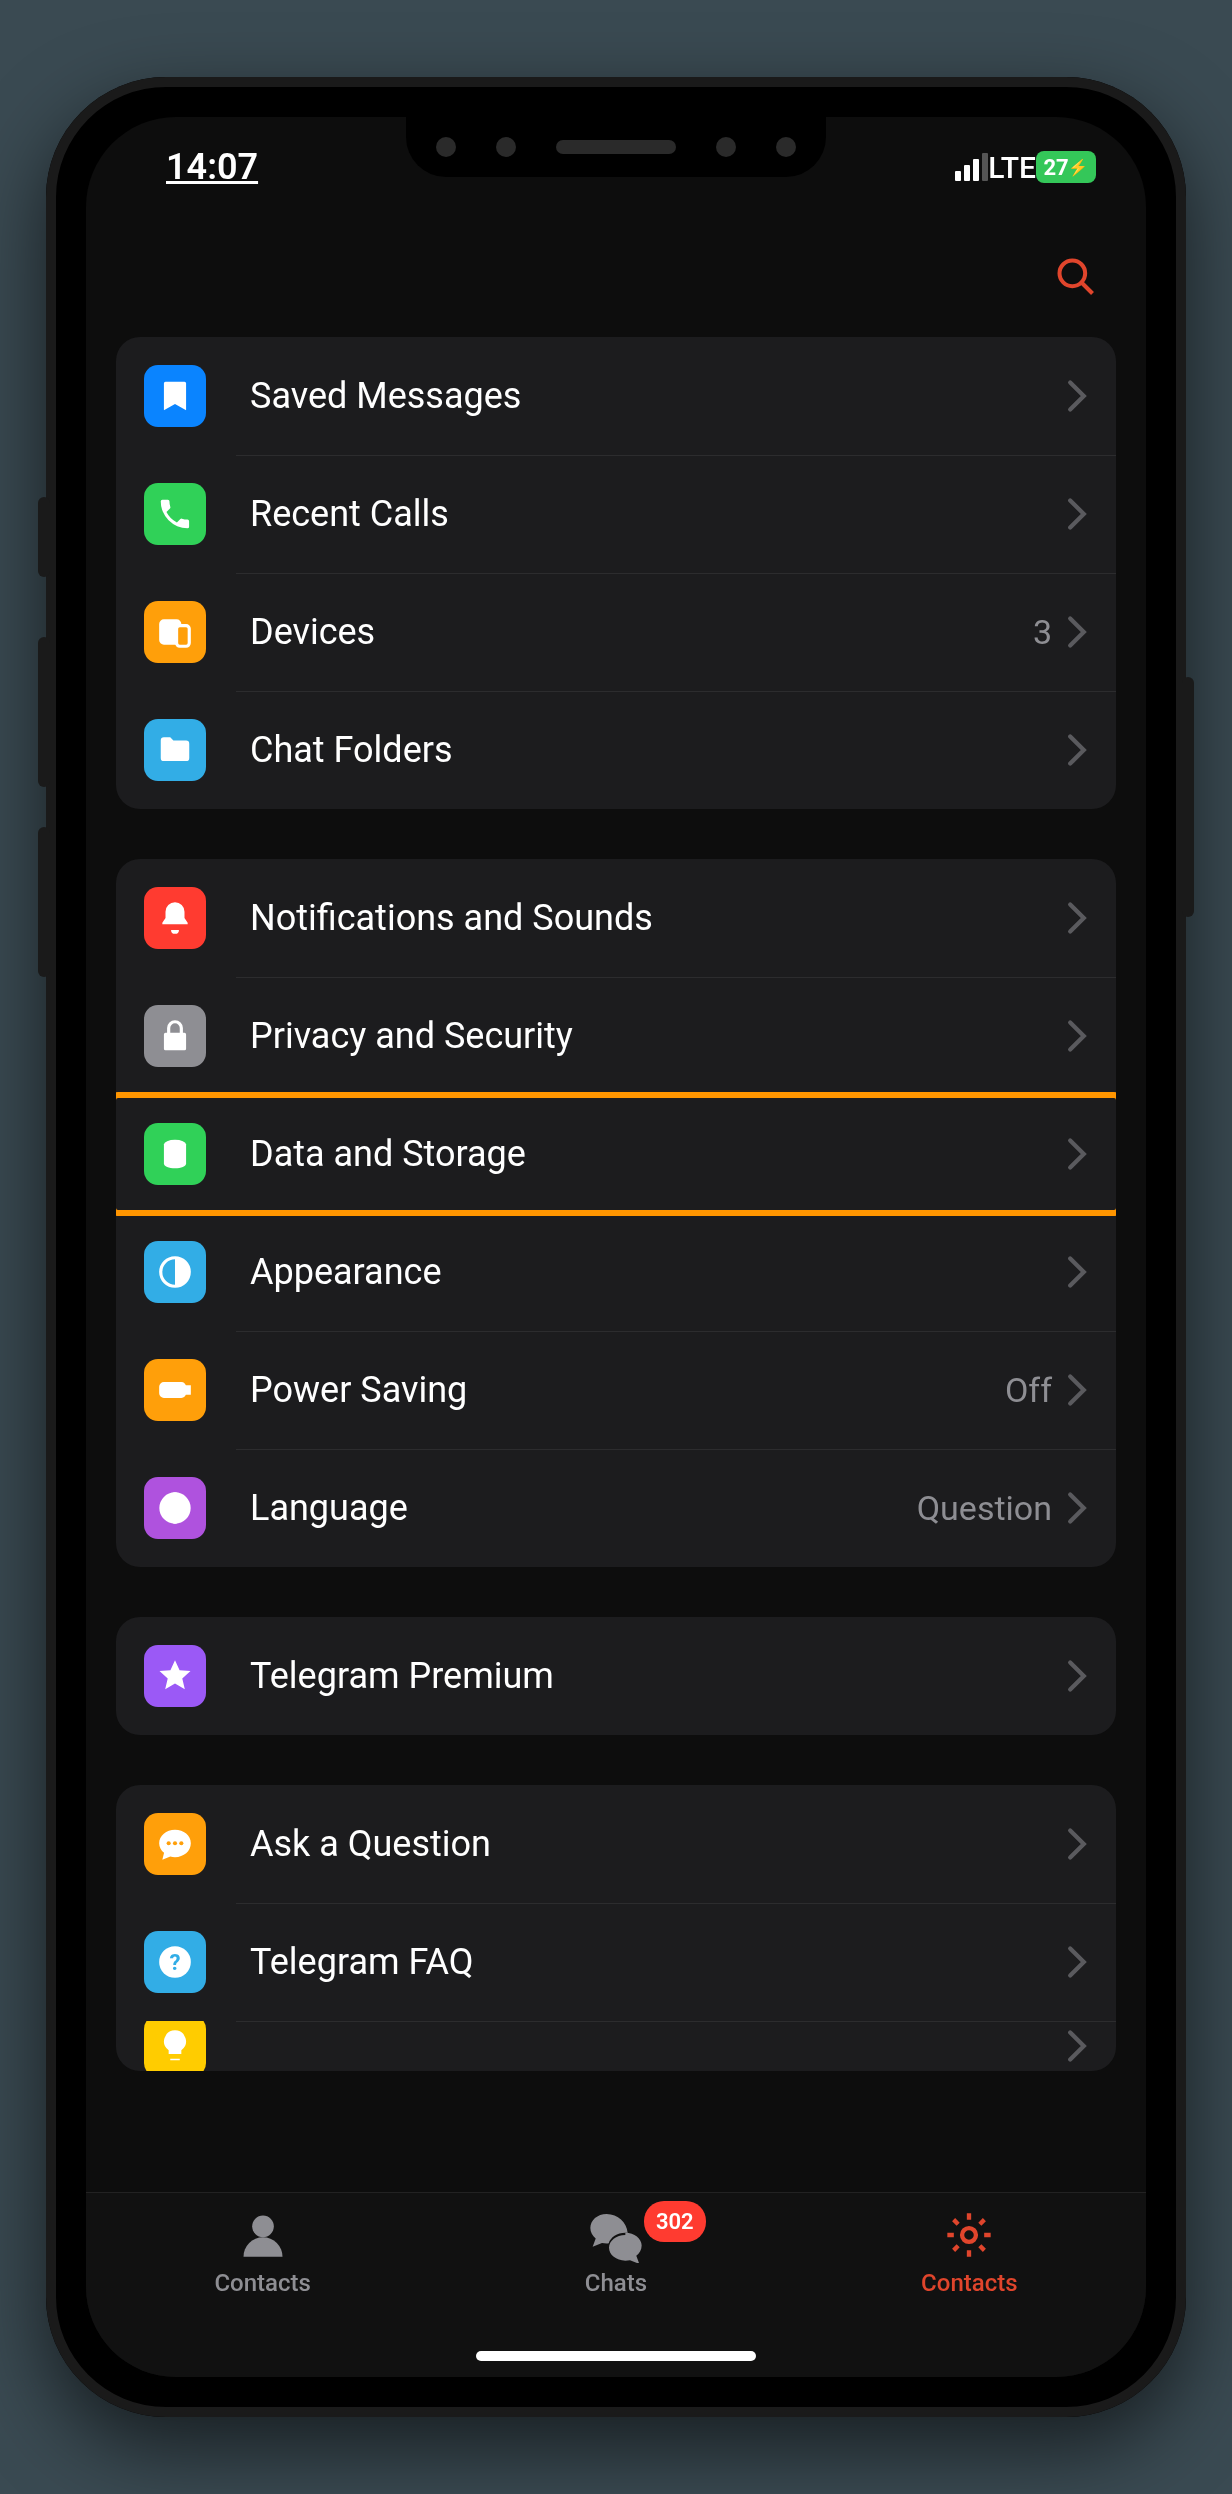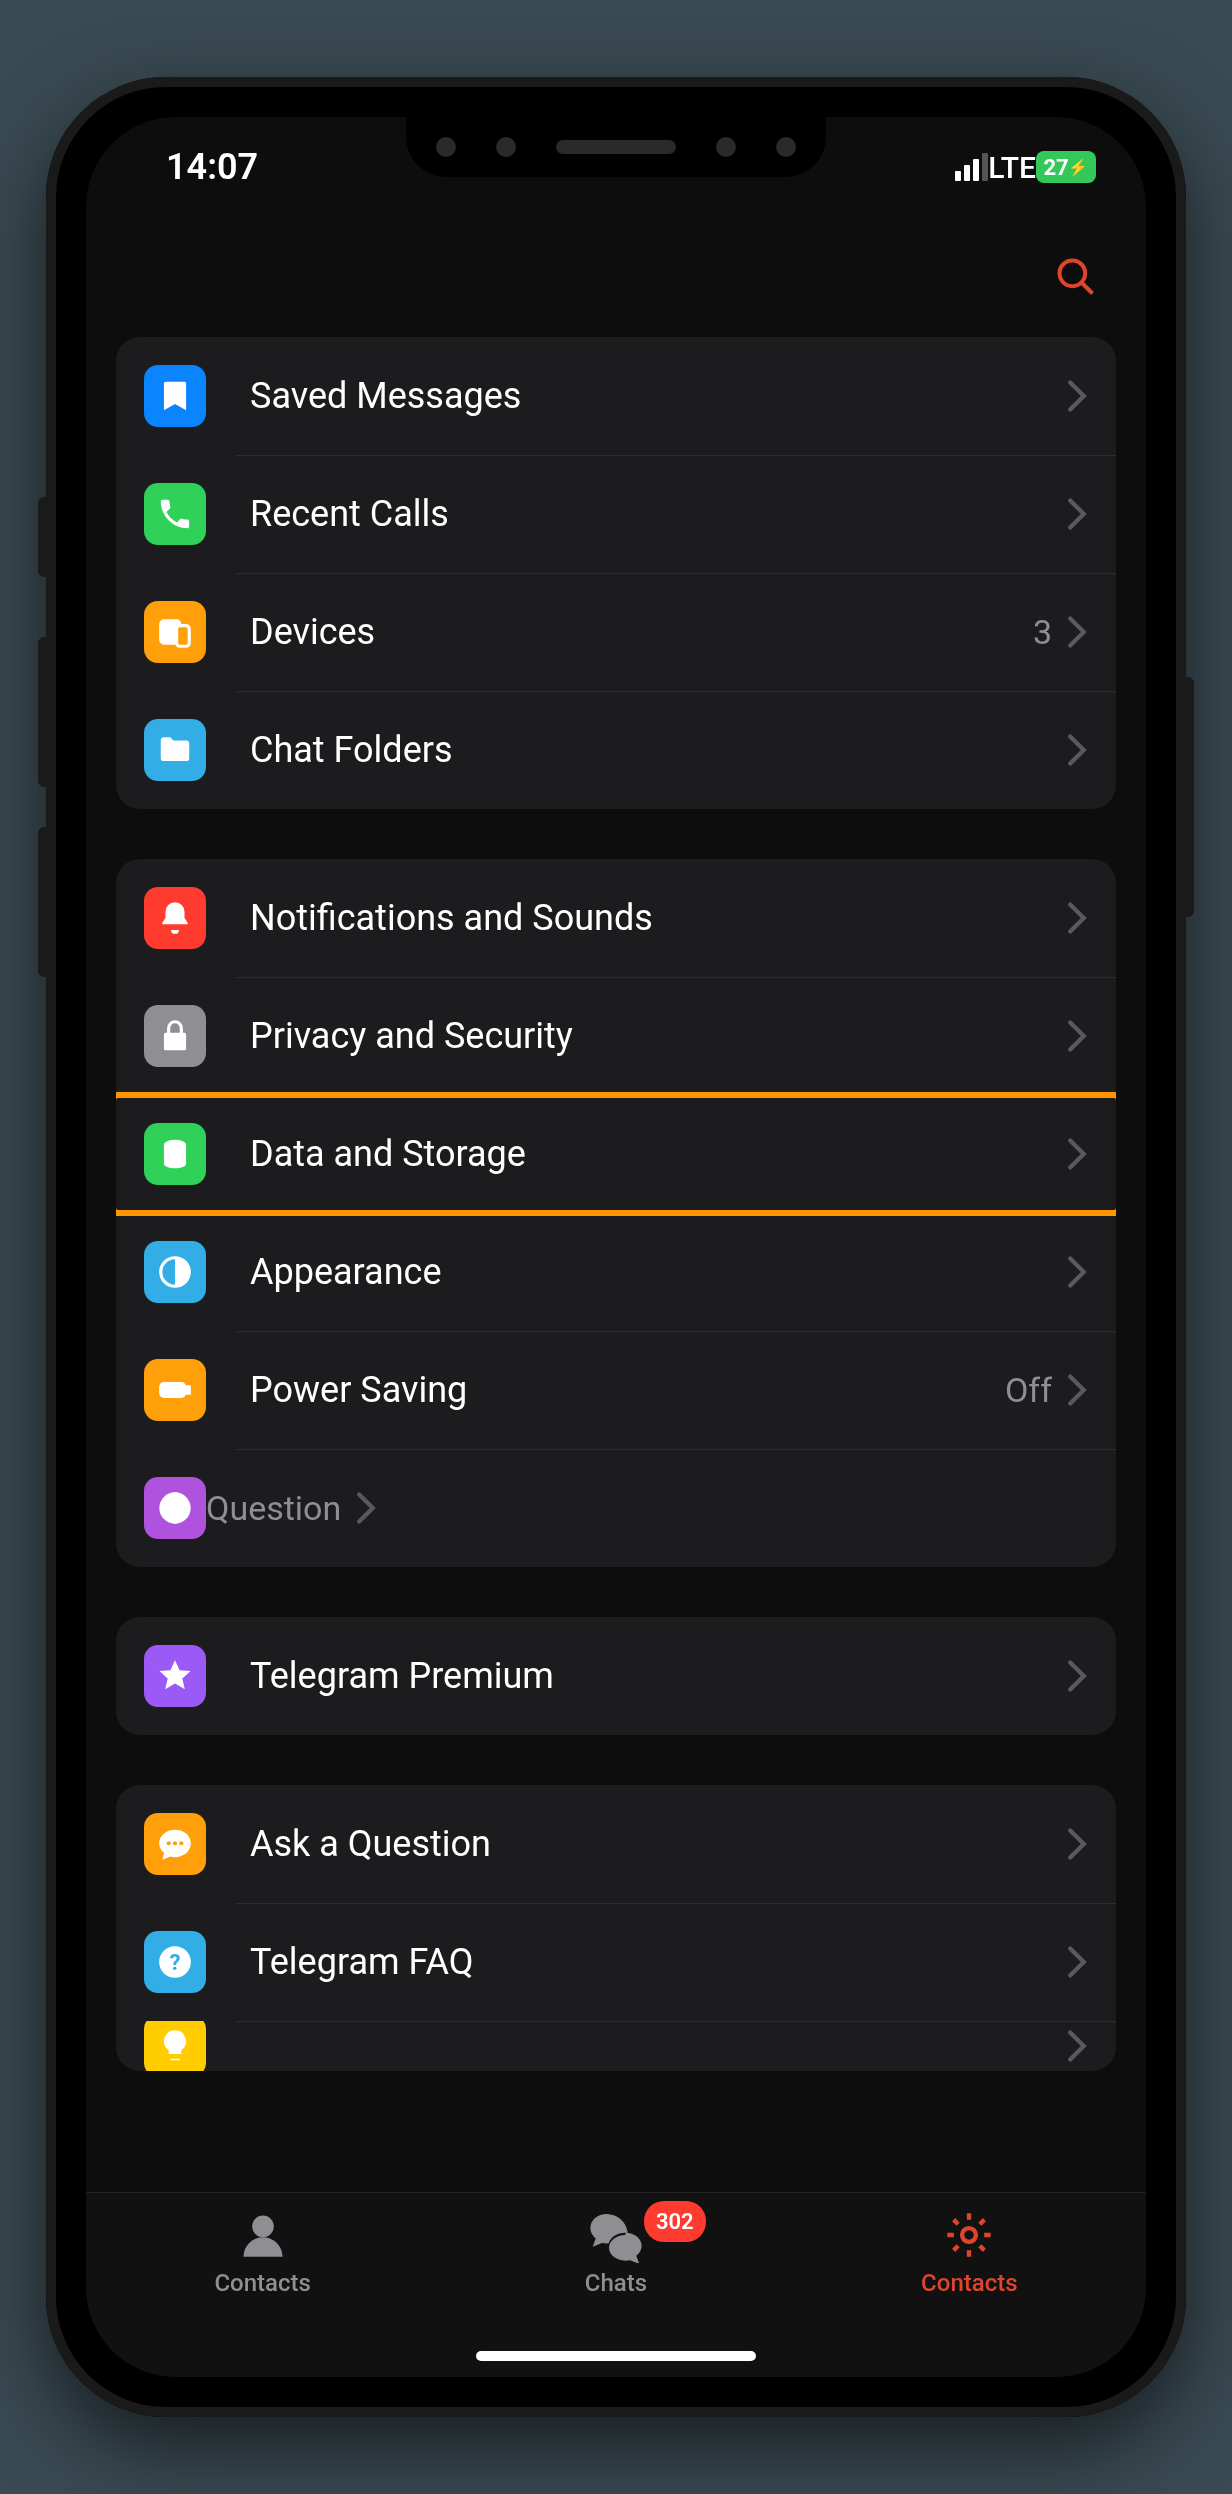"14:07" .sb-time { text-decoration: none -> underline }
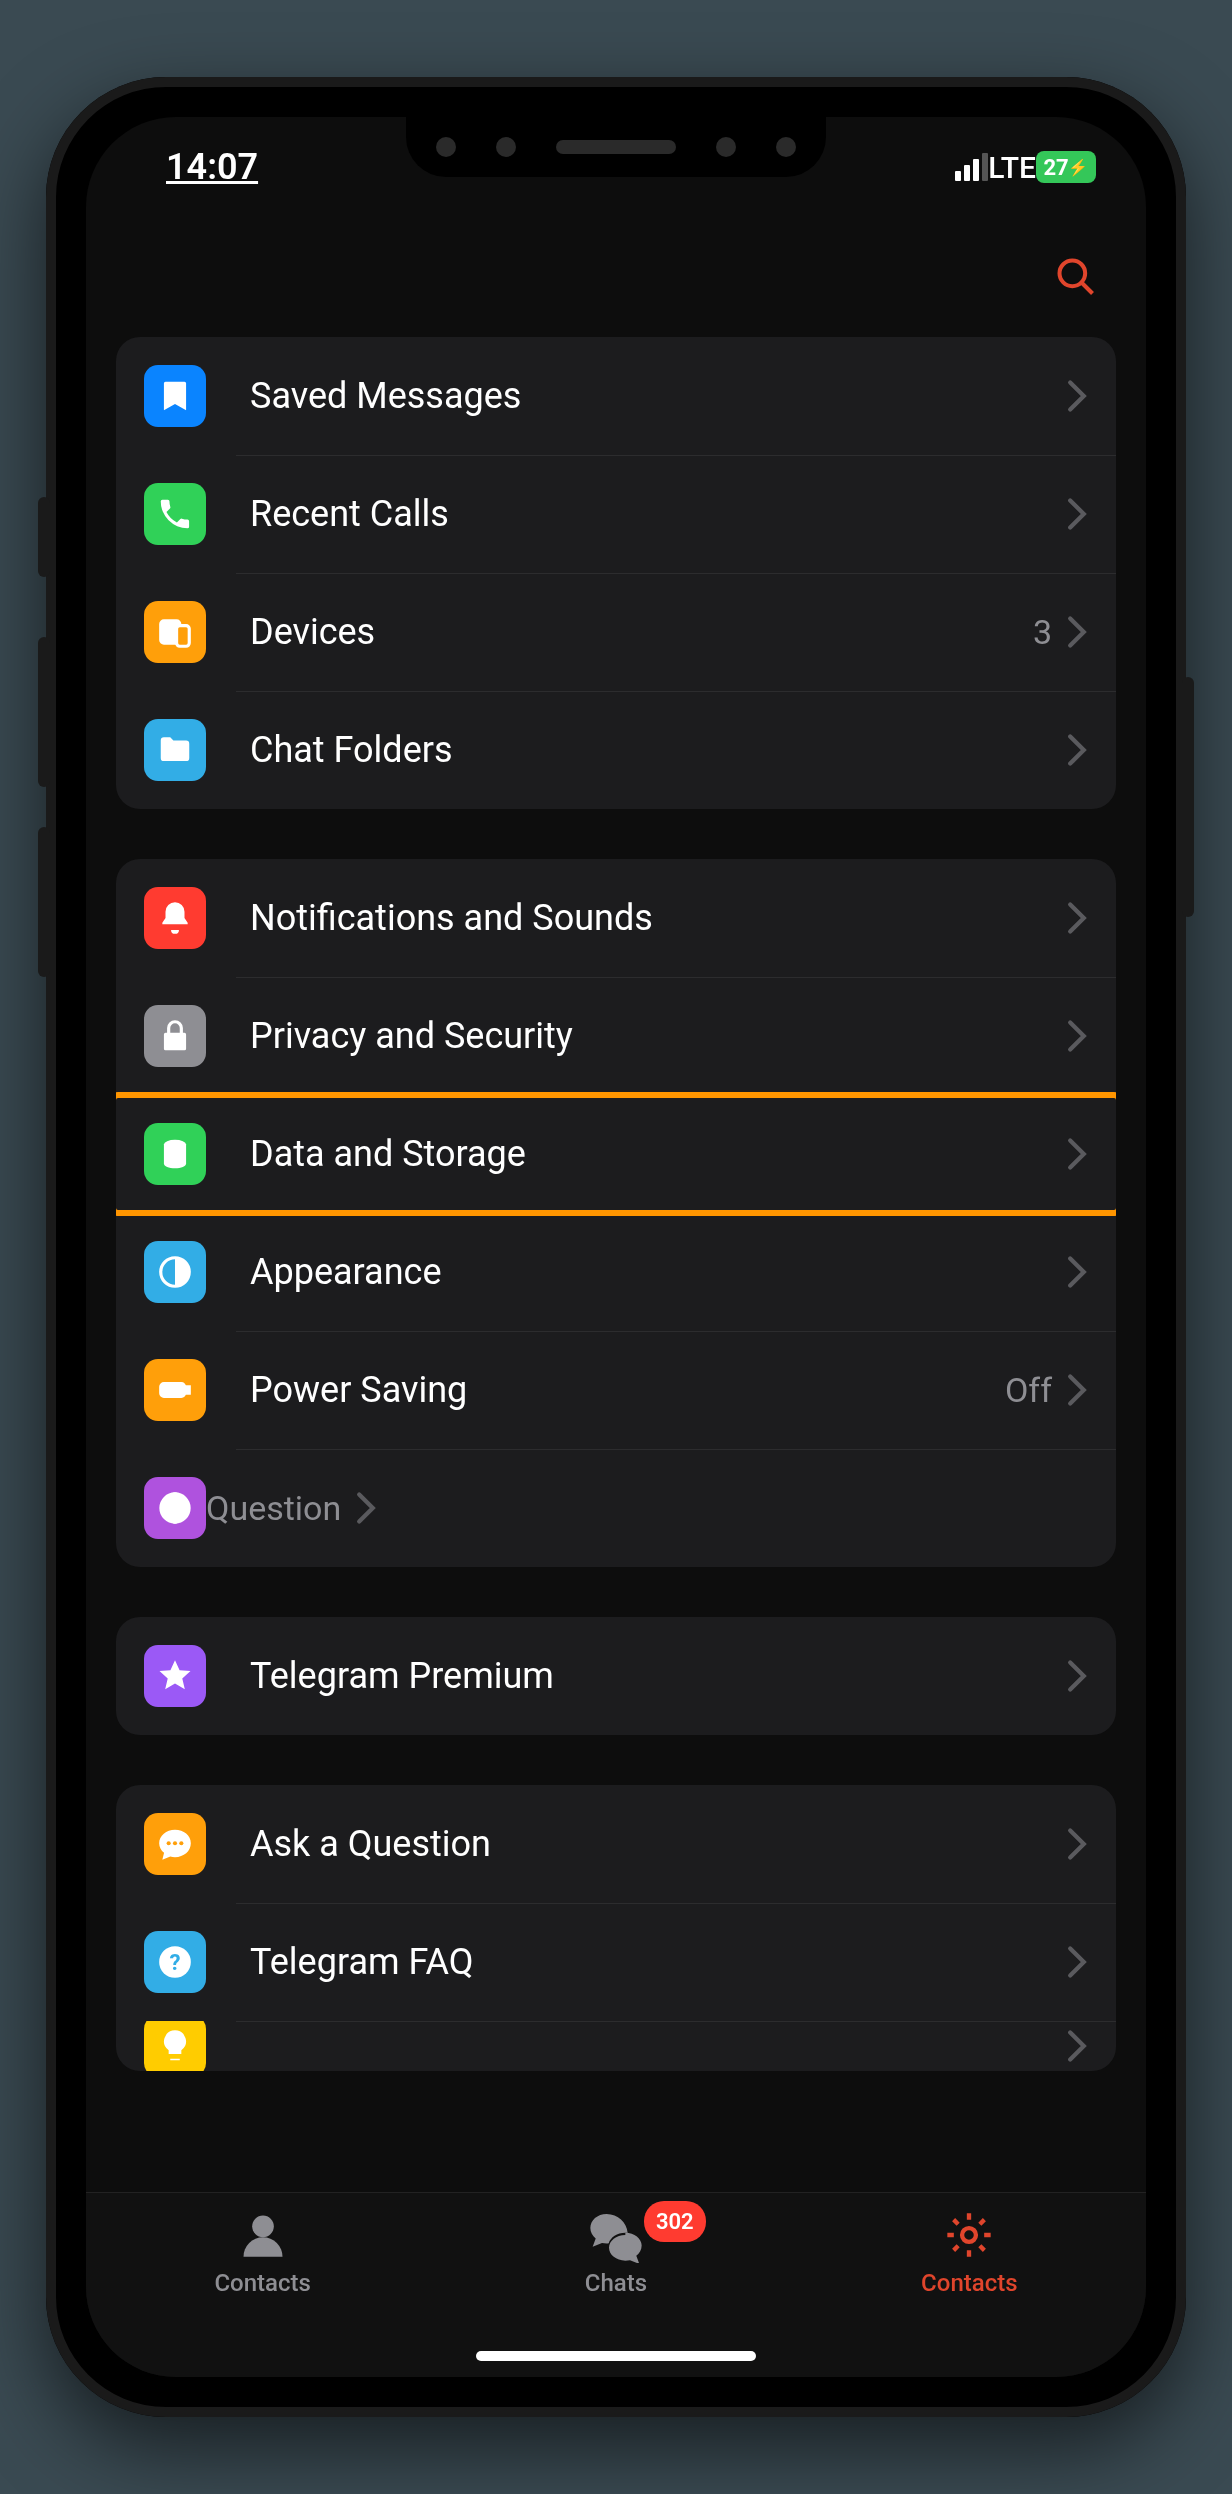"Language" div.row-label { html: none -> <div>Language</div> }
